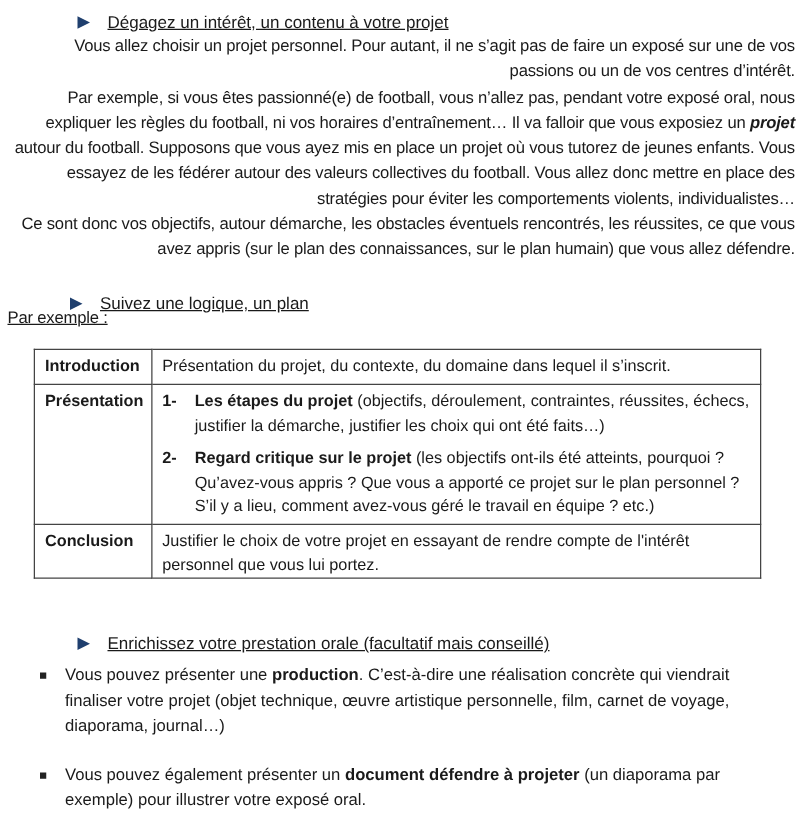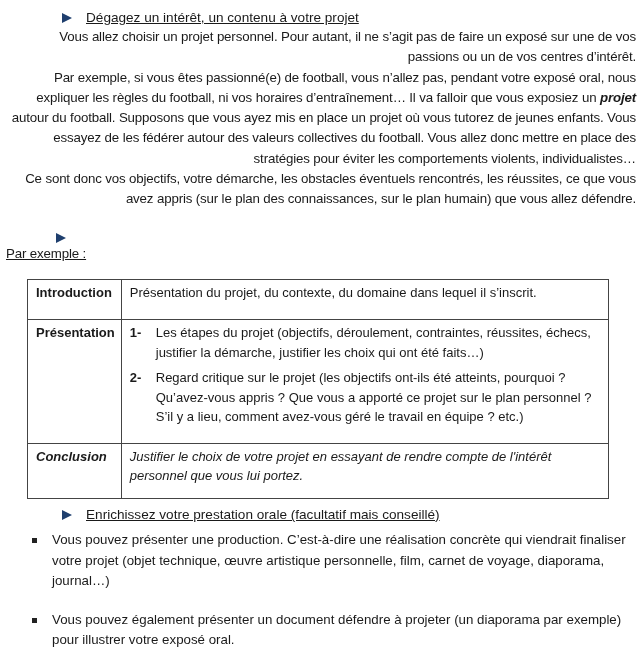"Ce sont donc vos objectifs," p { text: votre -> autour }
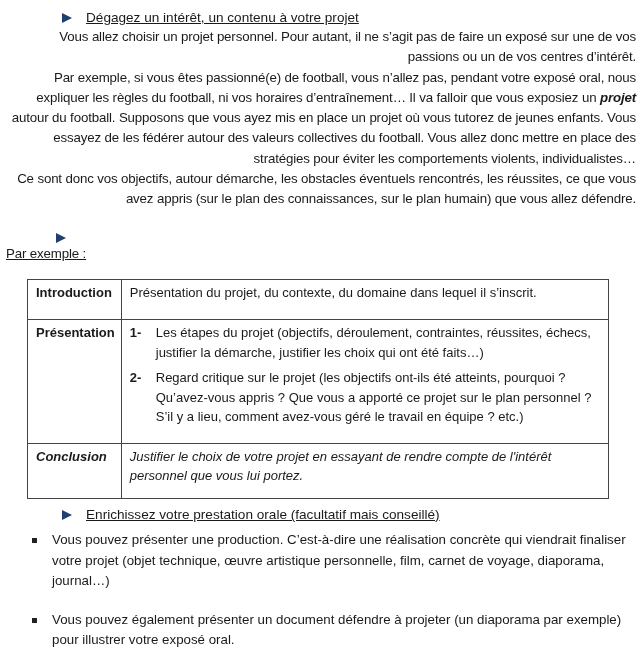"Suivez une logique, un plan" span { html: none -> <span>Suivez une logique, un plan</span> }
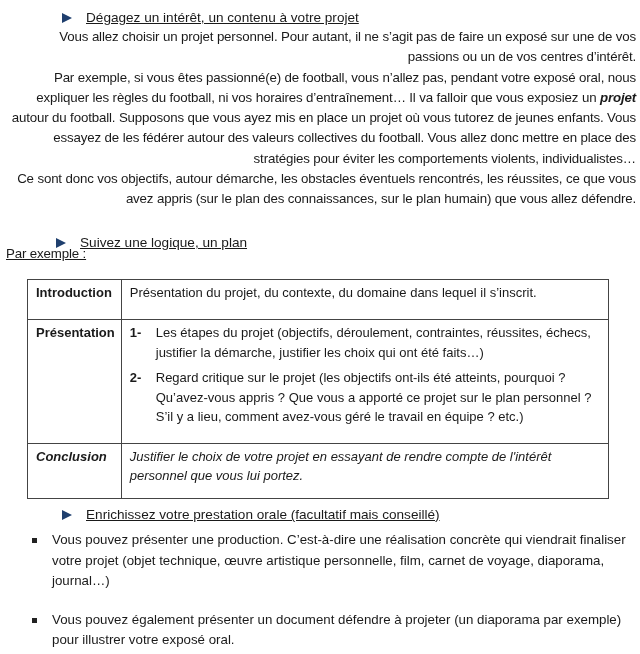"Introduction" table.plan td { padding: 3px 6px 12px 8px -> 3px 6px 0 8px }
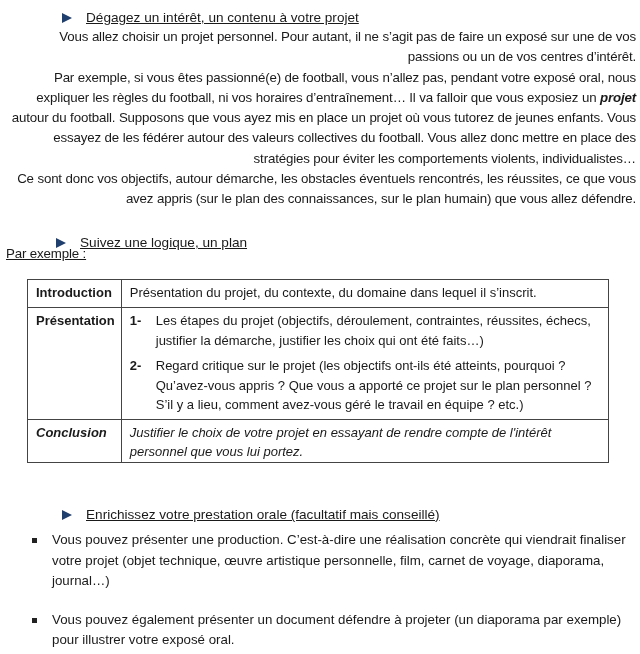"Les étapes du projet" b, strong { font-weight: normal -> bold }
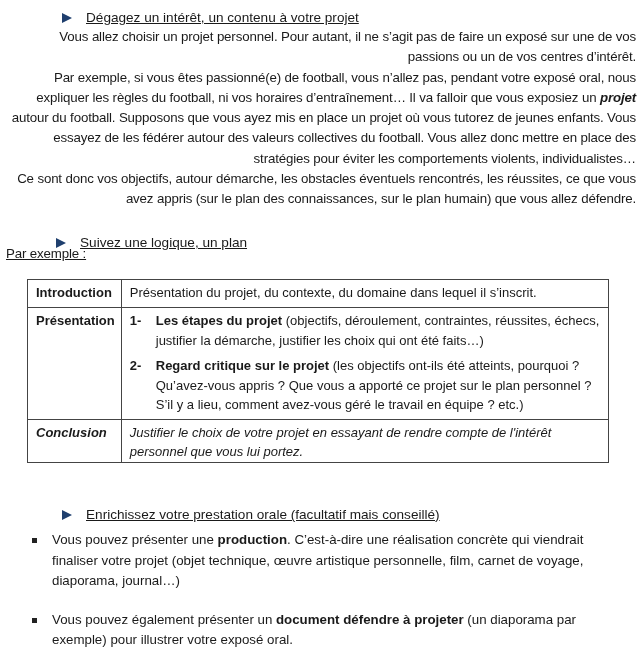"Conclusion" .row-conc td { font-style: italic -> none }
